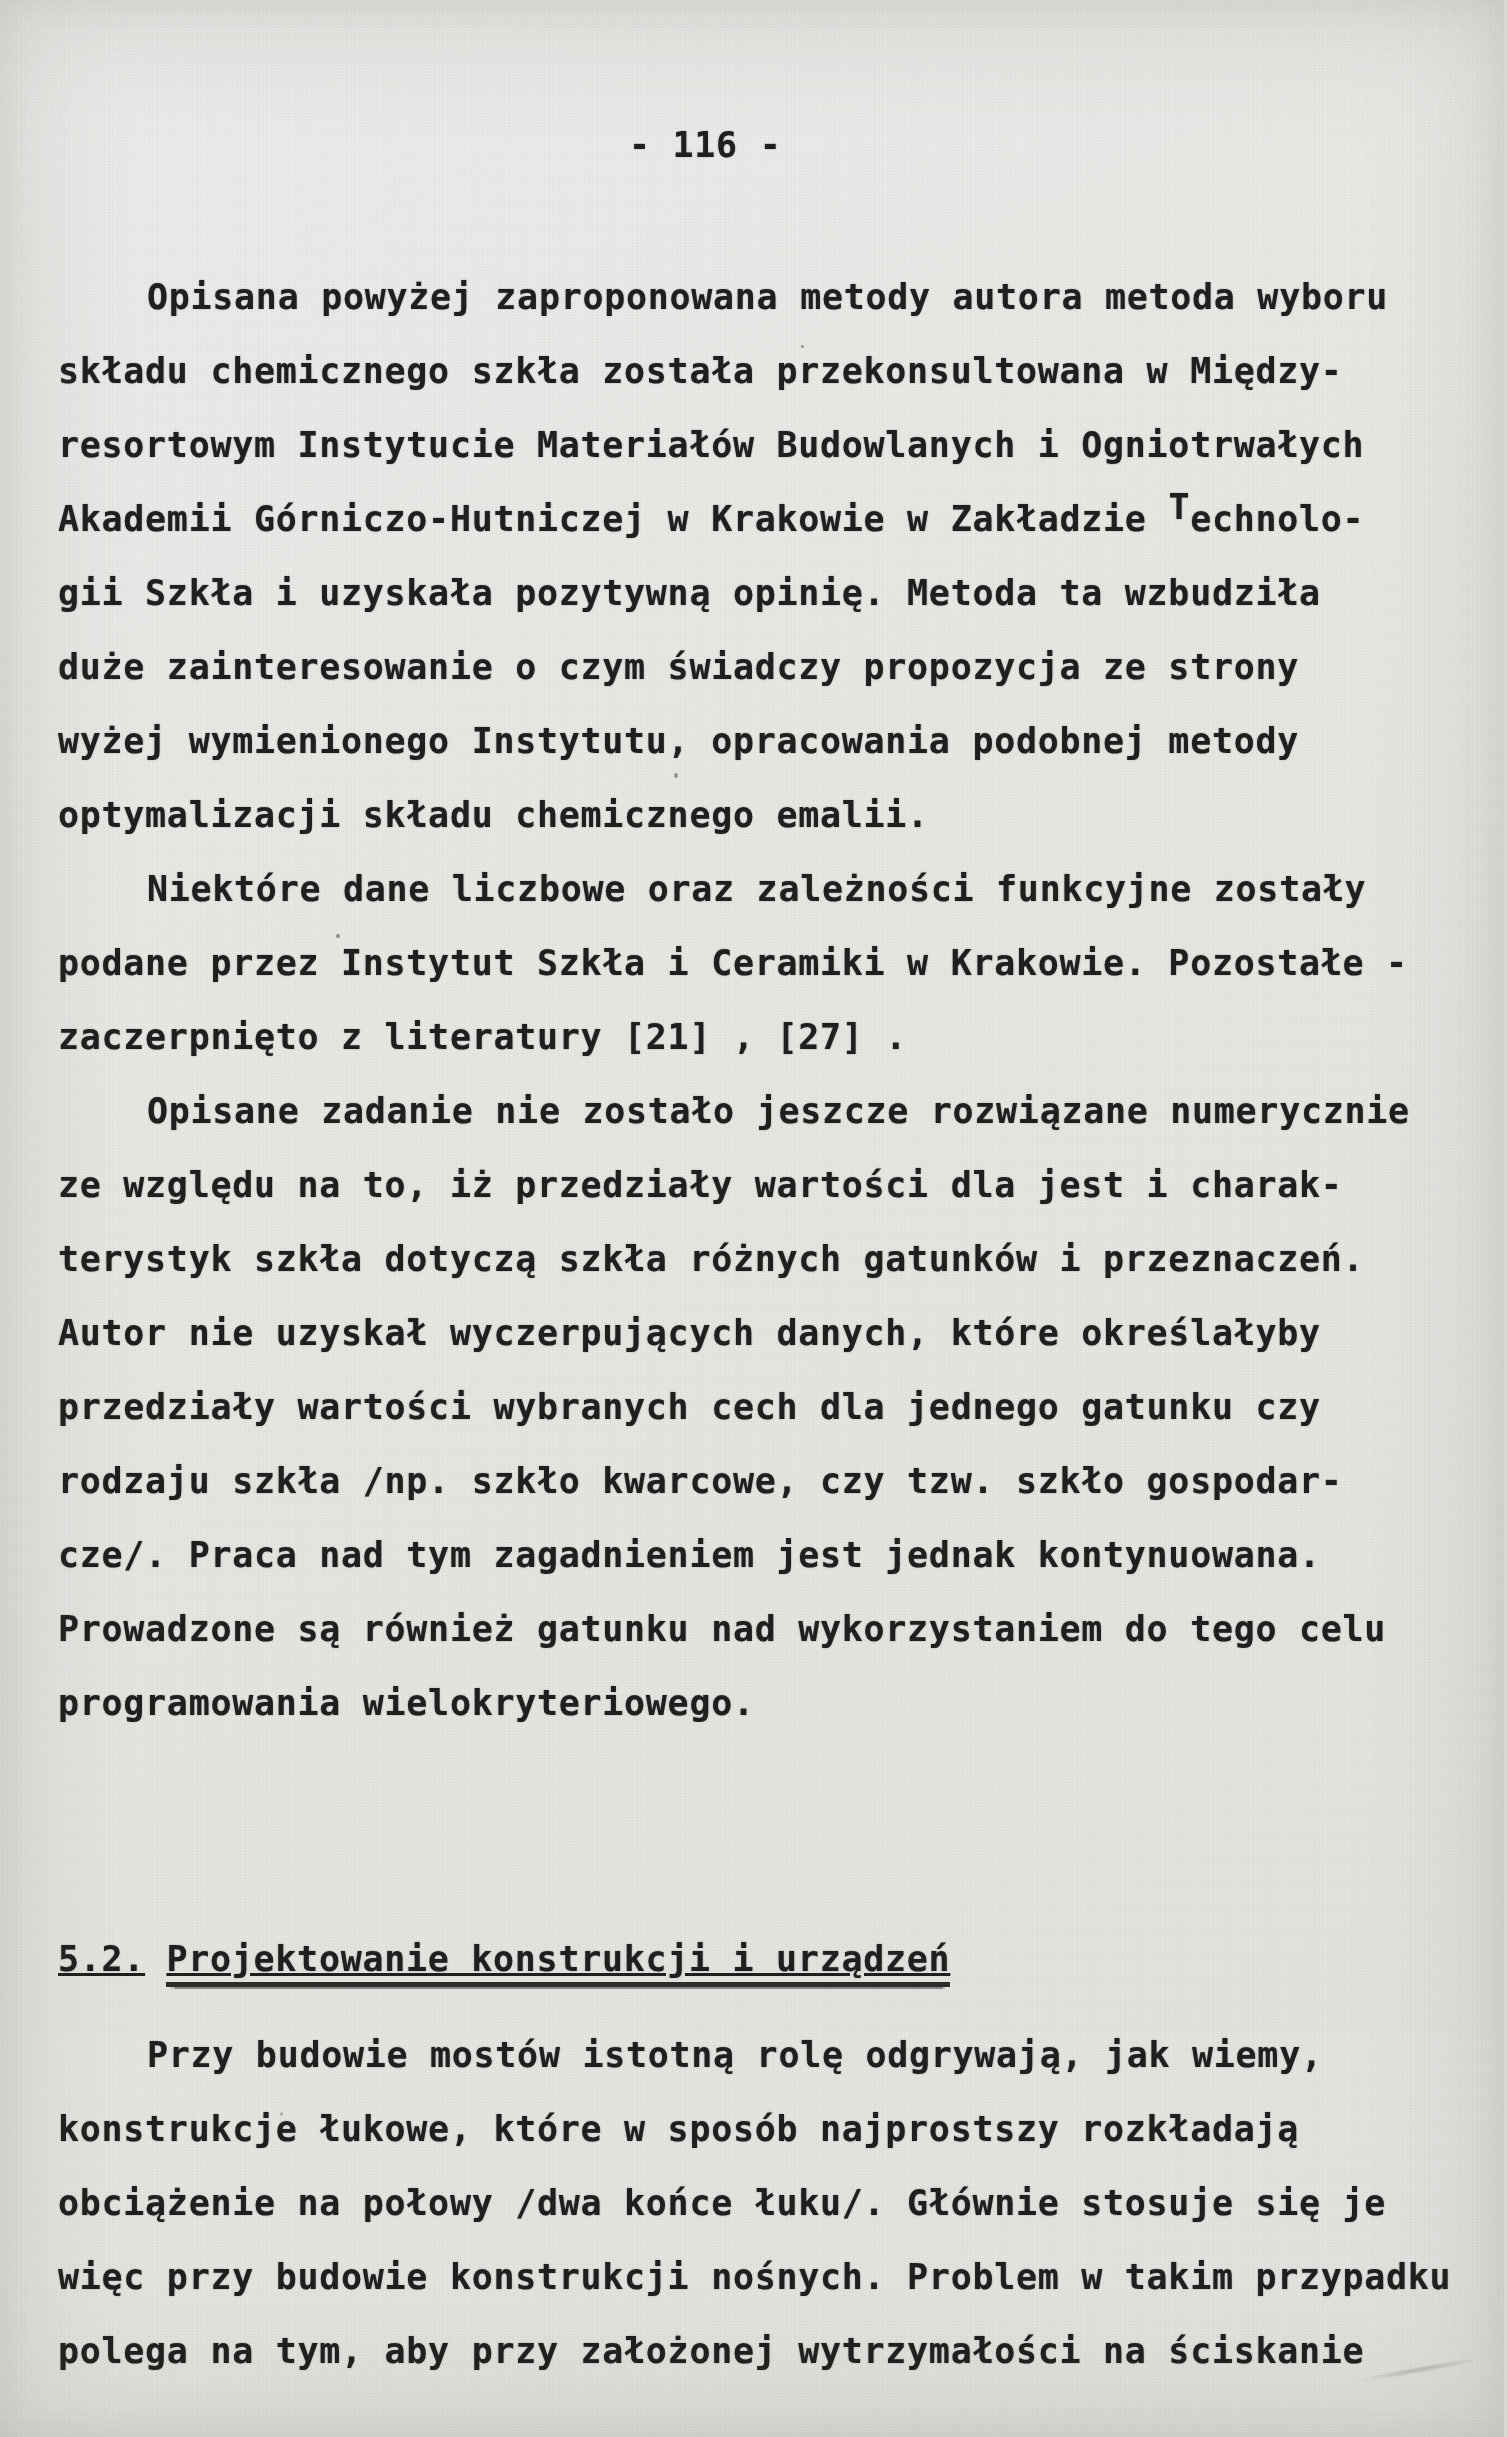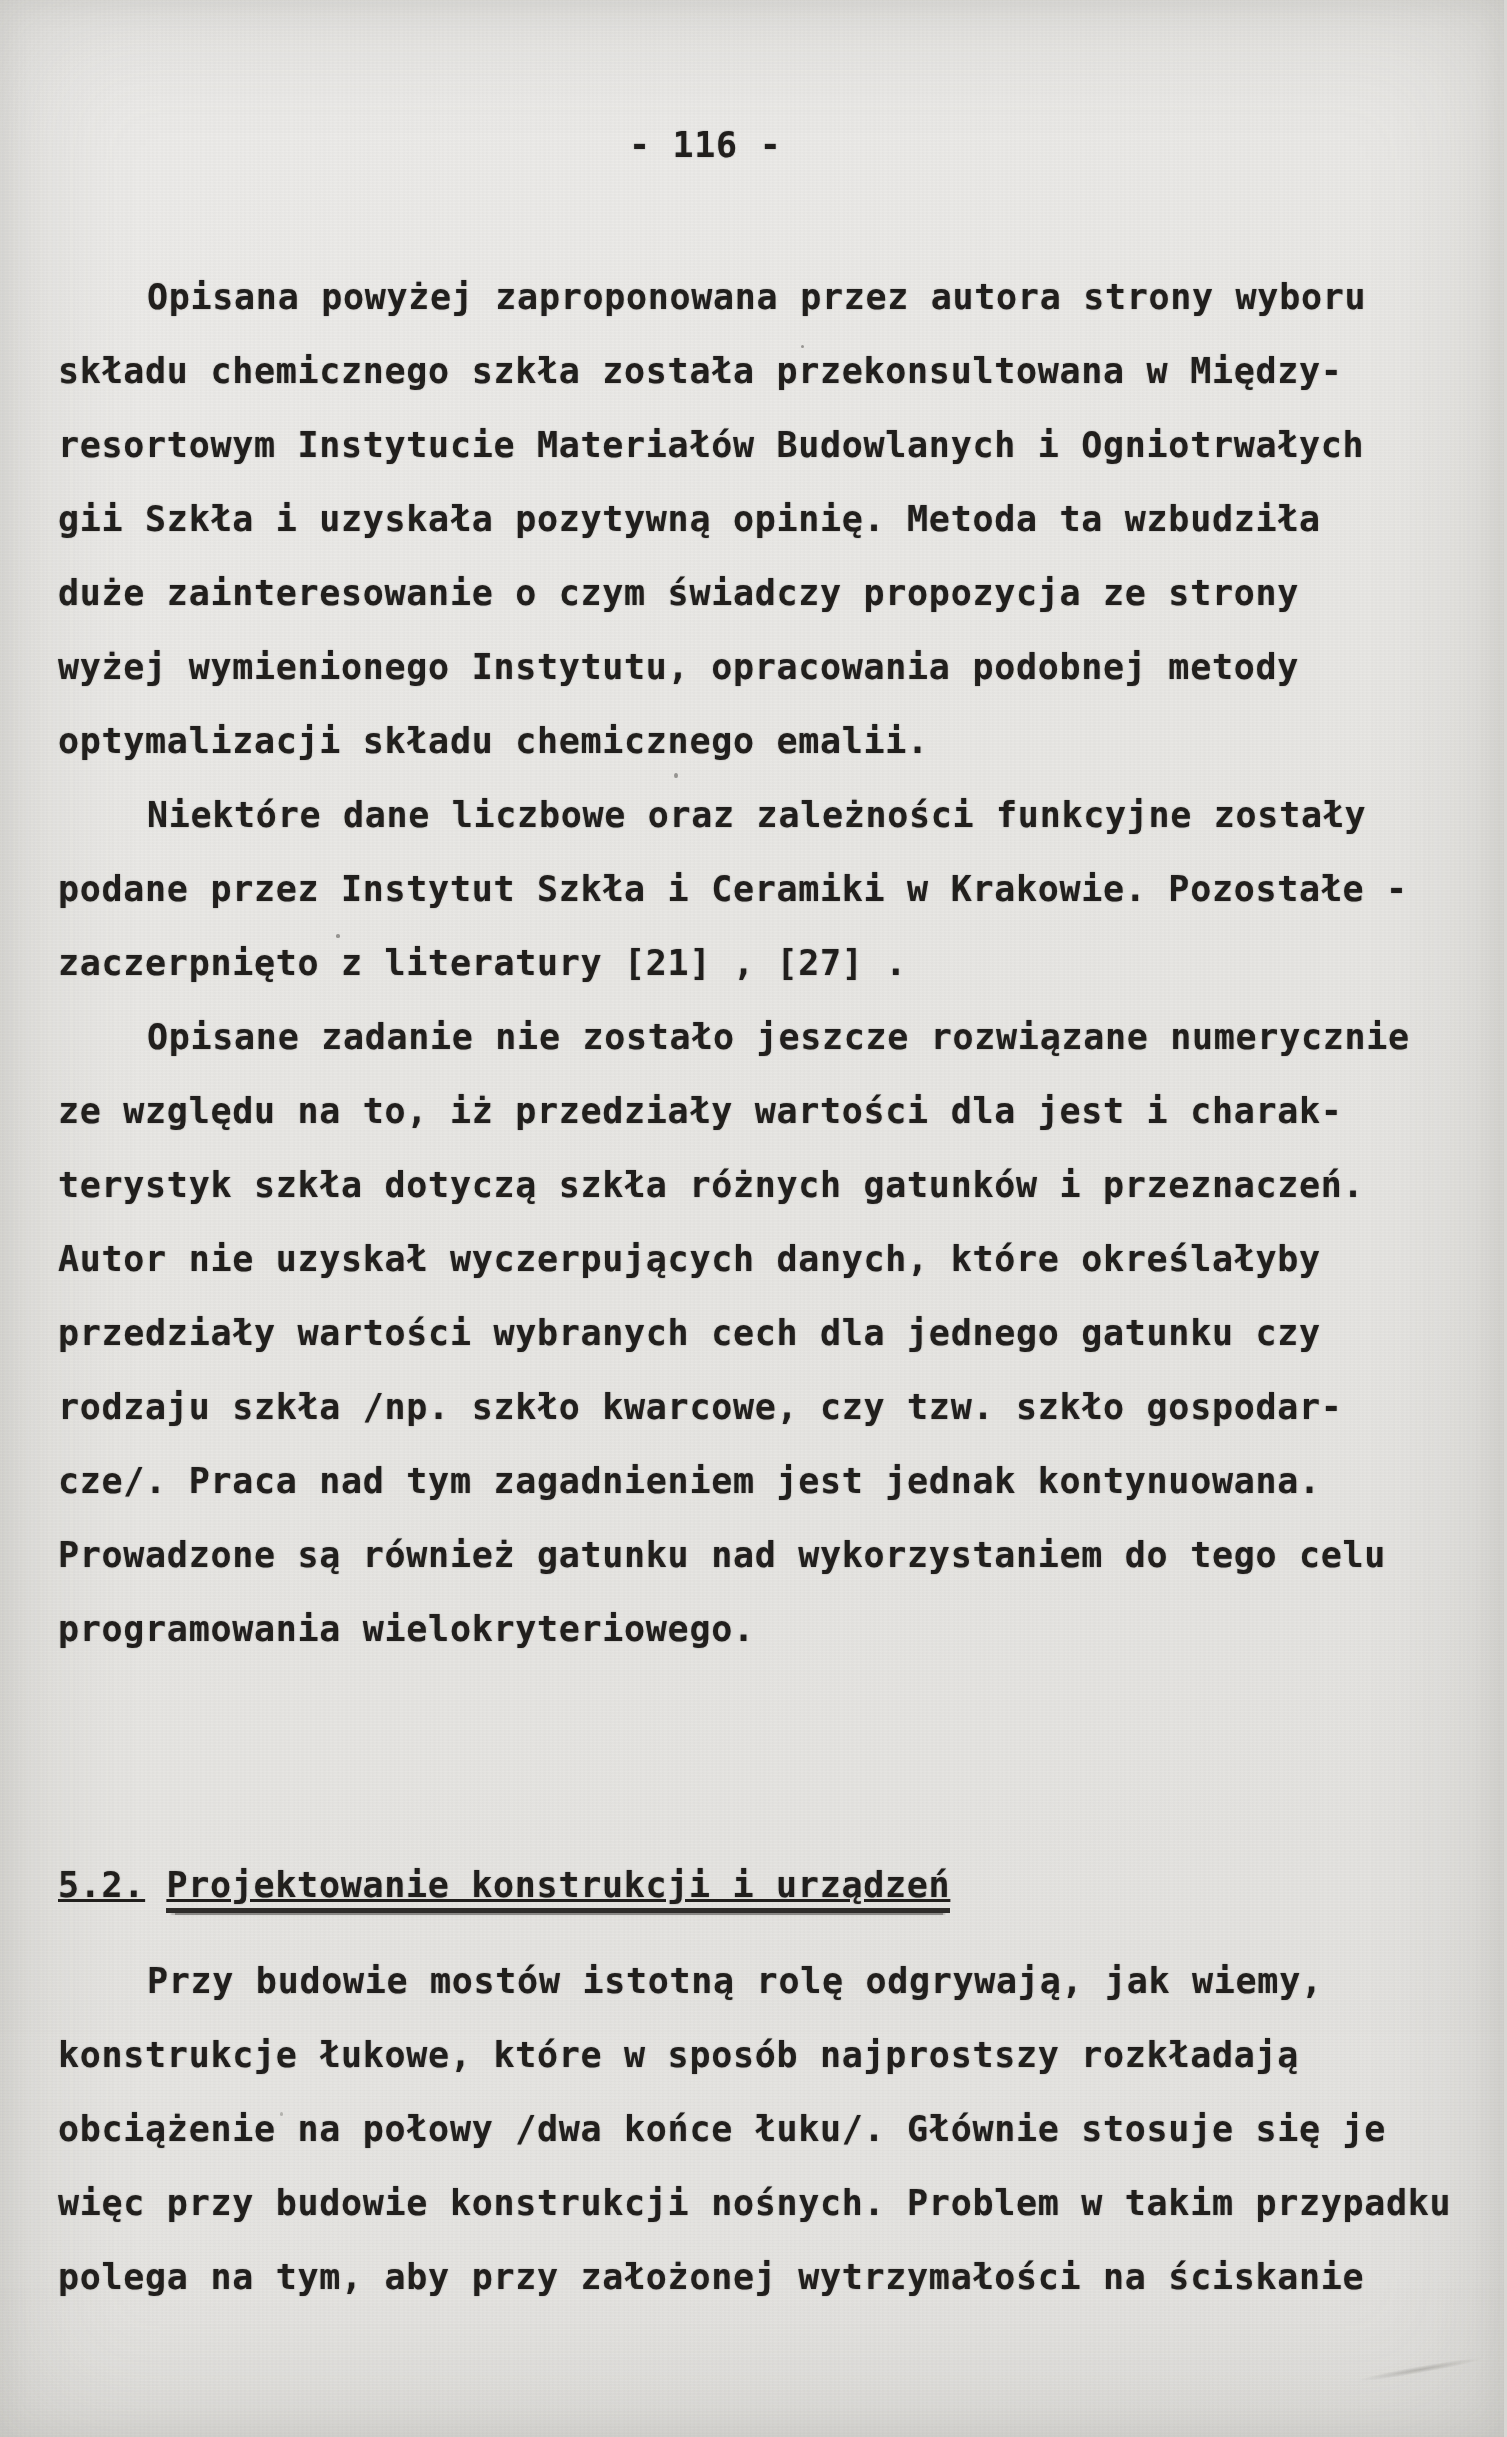"Opisana powyżej zaproponowana przez" div.line { text: przez autora strony -> metody autora metoda }
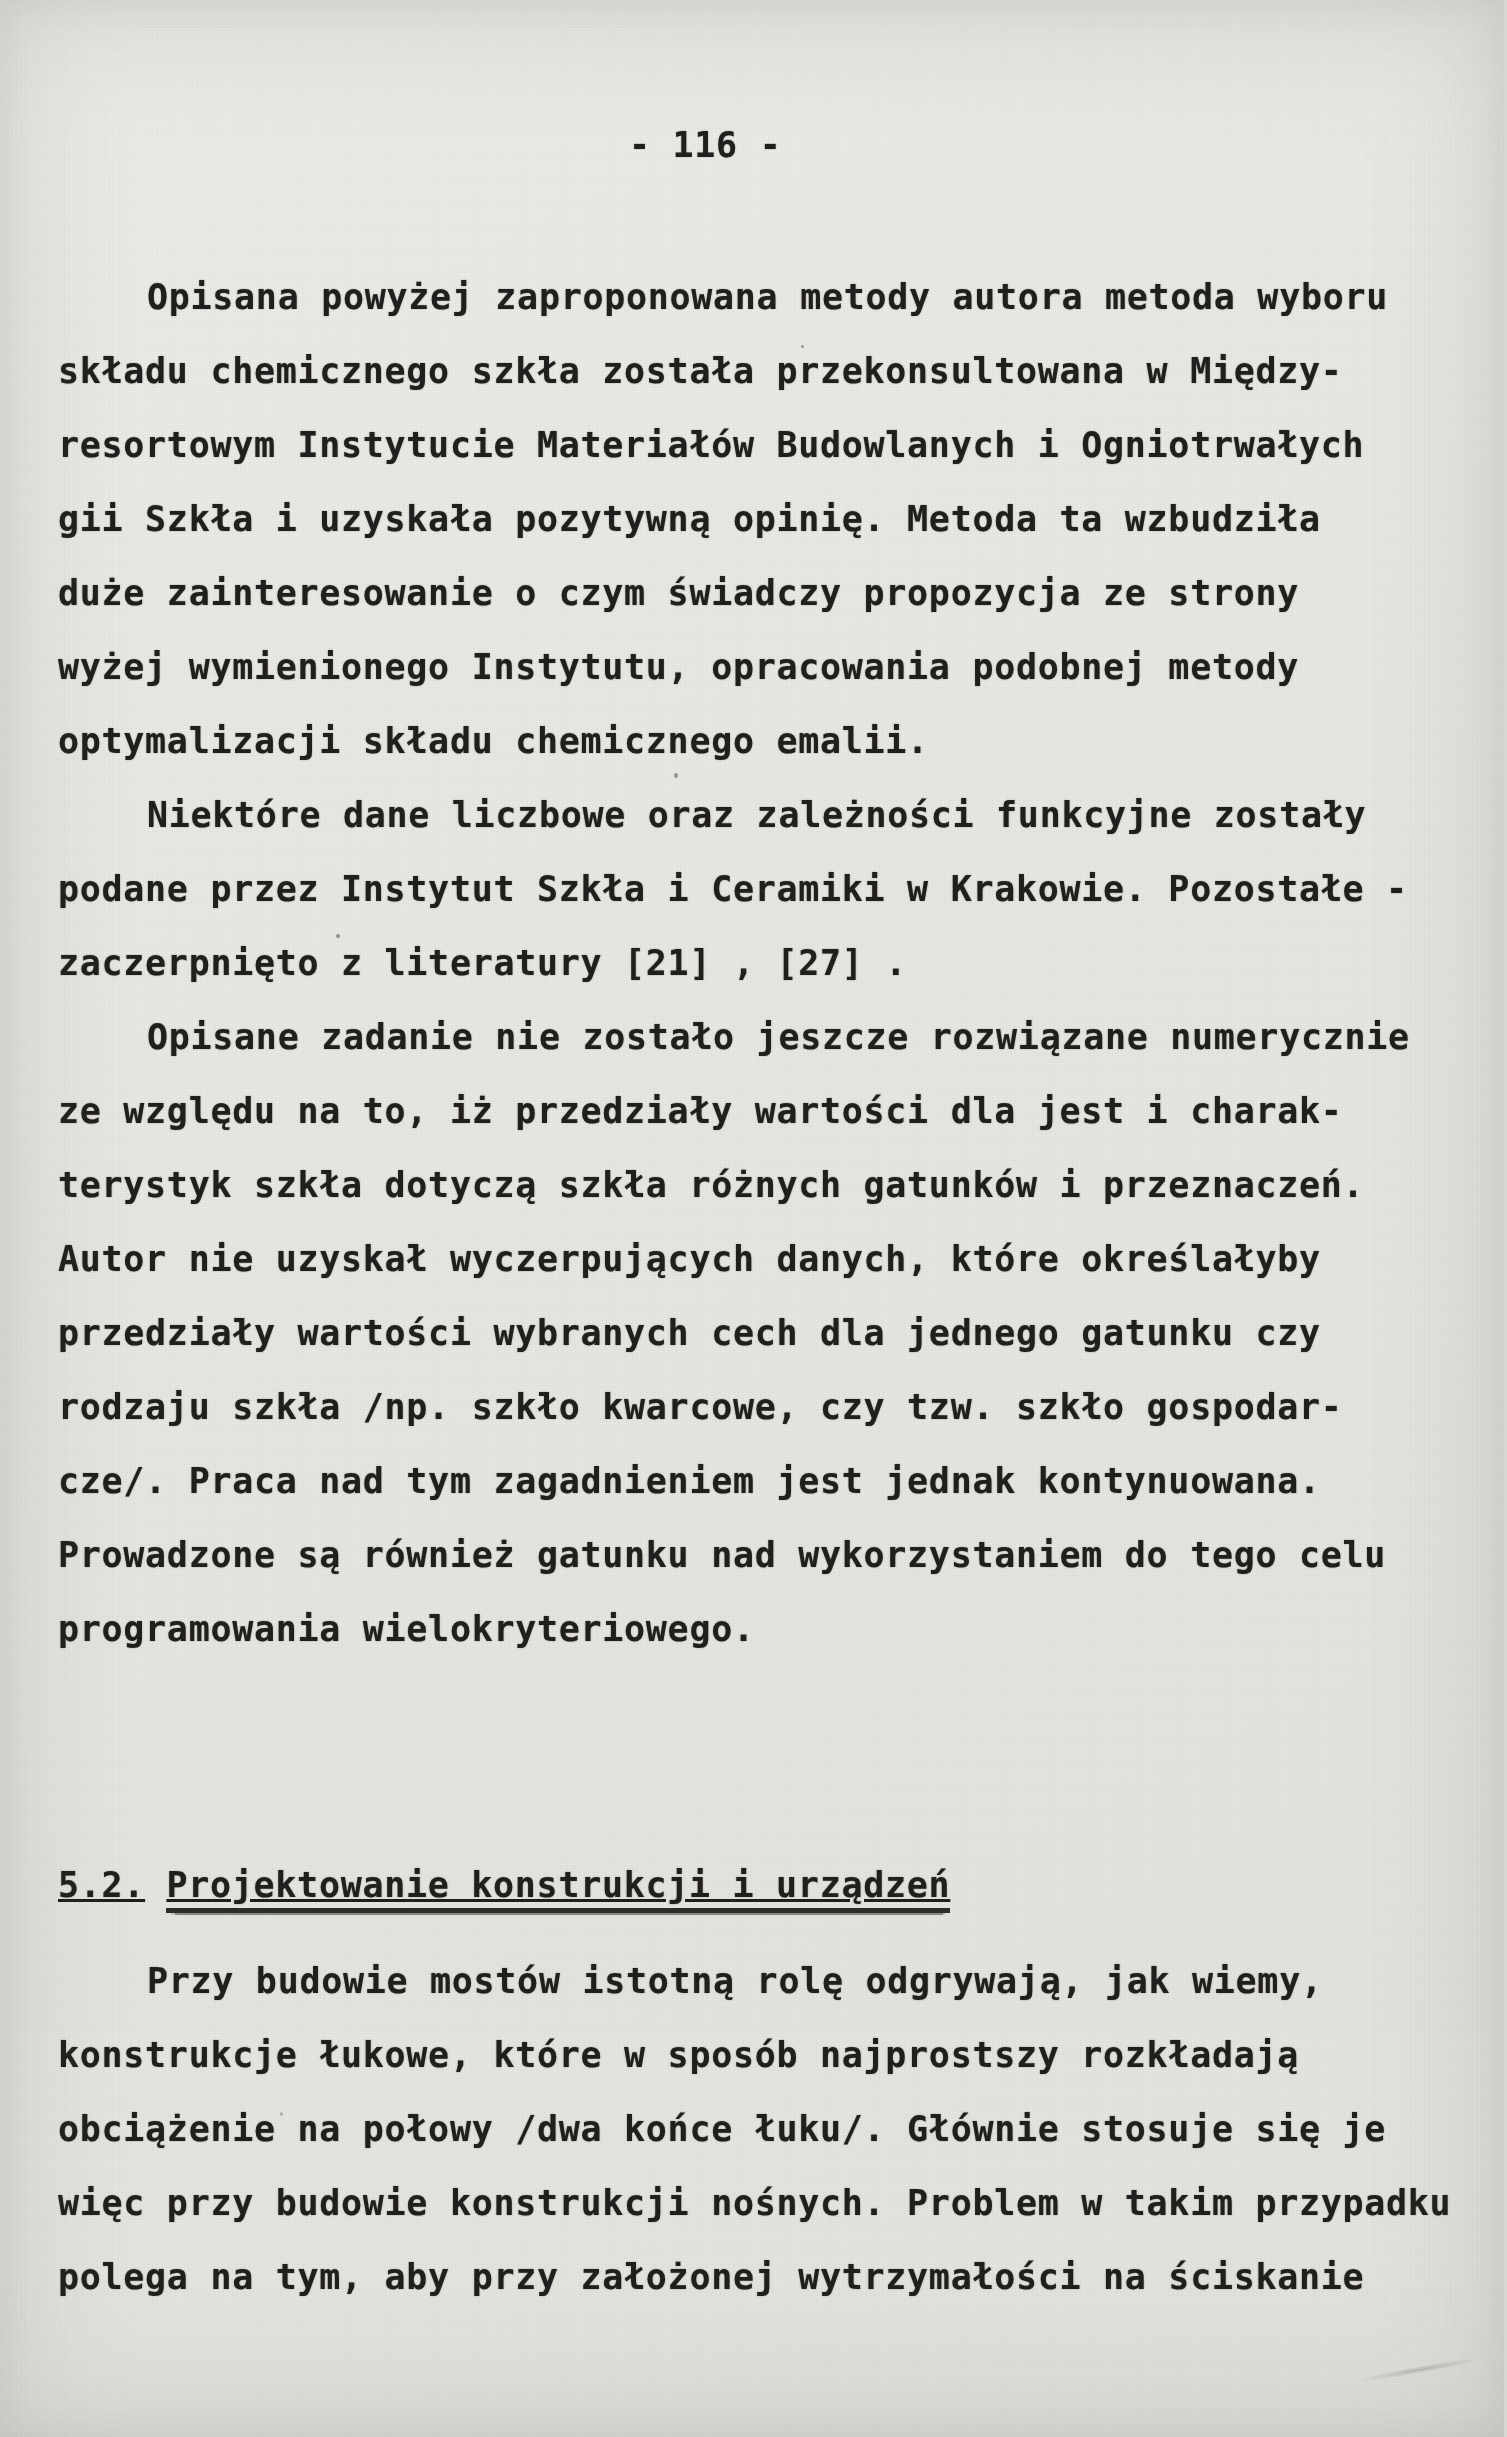"Akademii Górniczo-Hutniczej w Krakowie w" div.line { html: none -> <div><span>Akademii Górniczo-Hutniczej w Krakowie w Zakładzie </span><span>T</span><span>echnolo-</span></div> }
